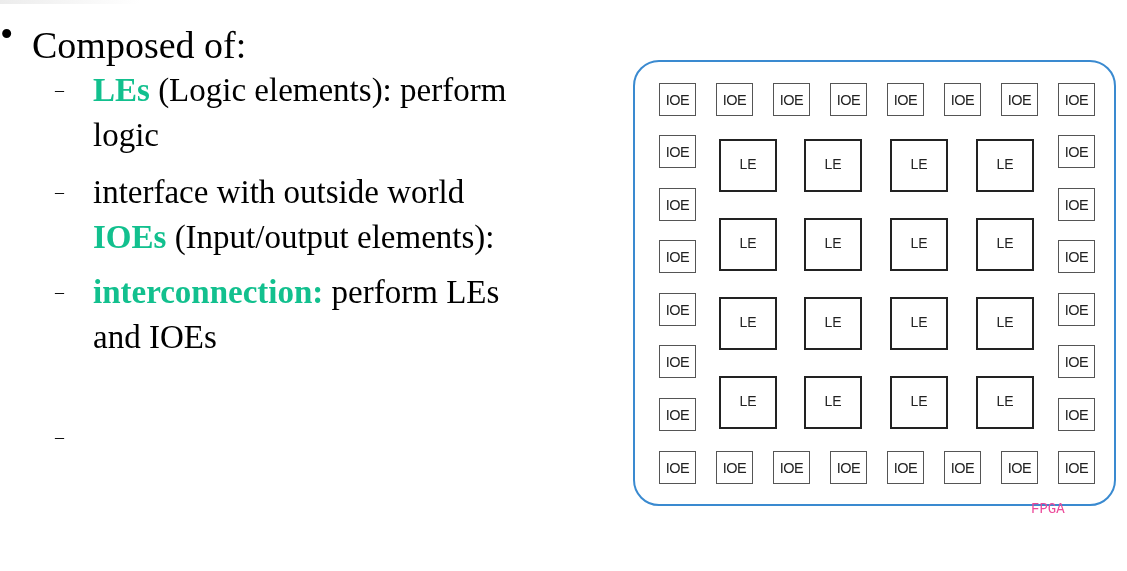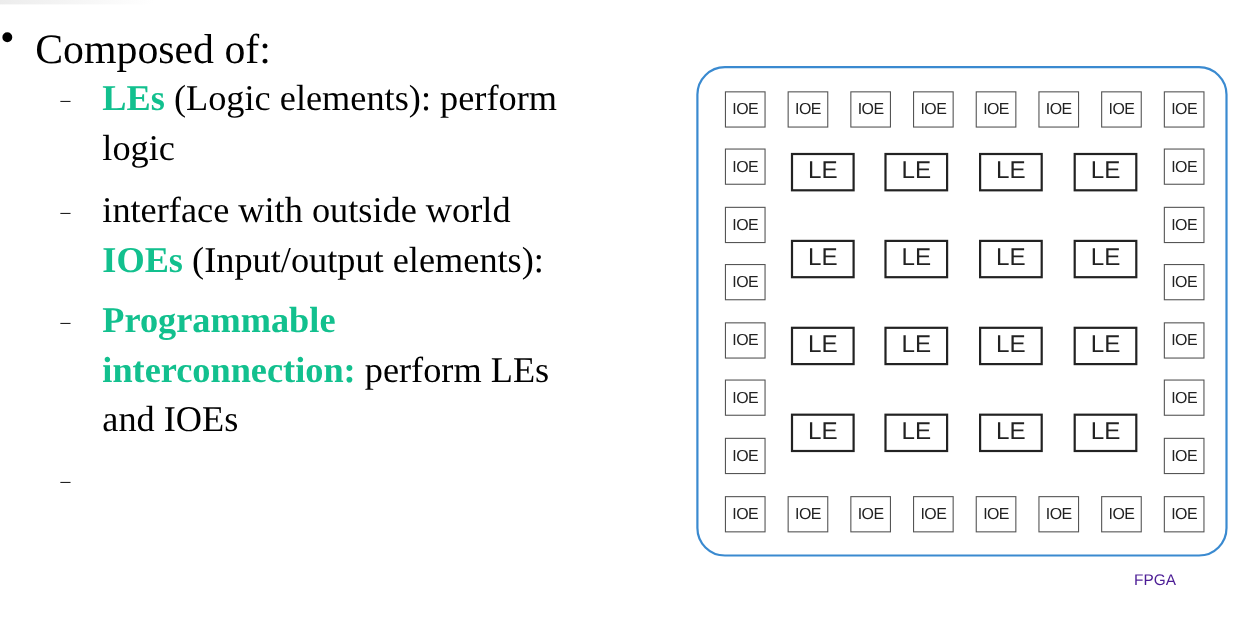"LE" .le { font-size: 22px -> 14px; height: 35px -> 53px }
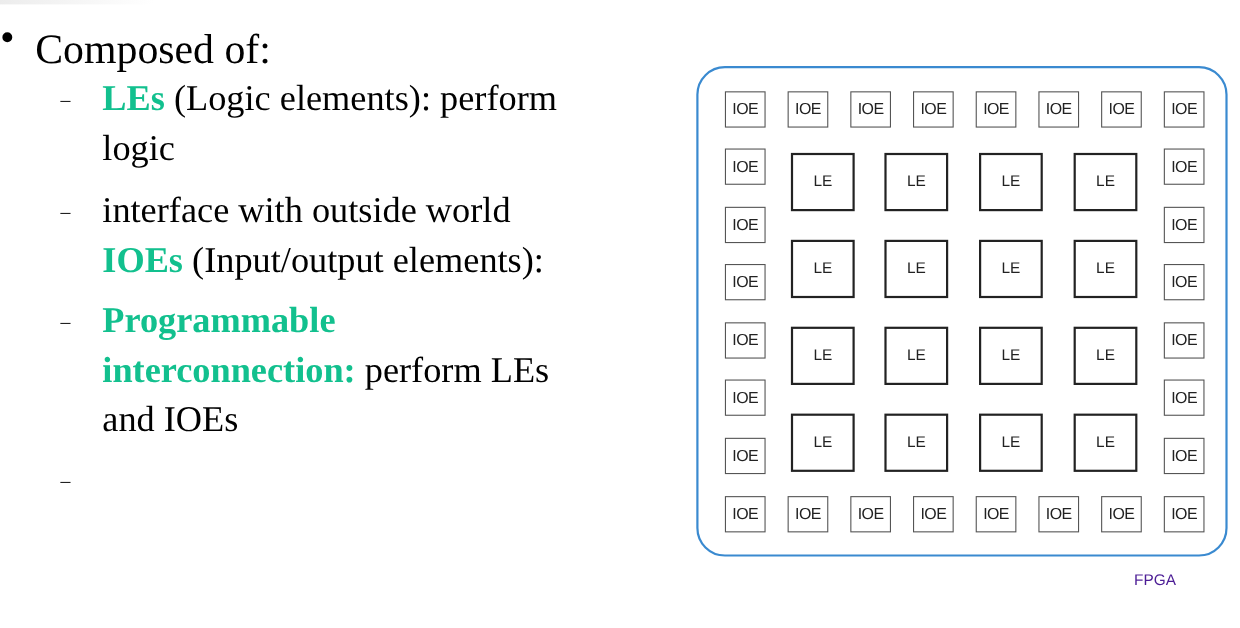"Programmable" div.hl { html: <div>Programmable</div> -> none }
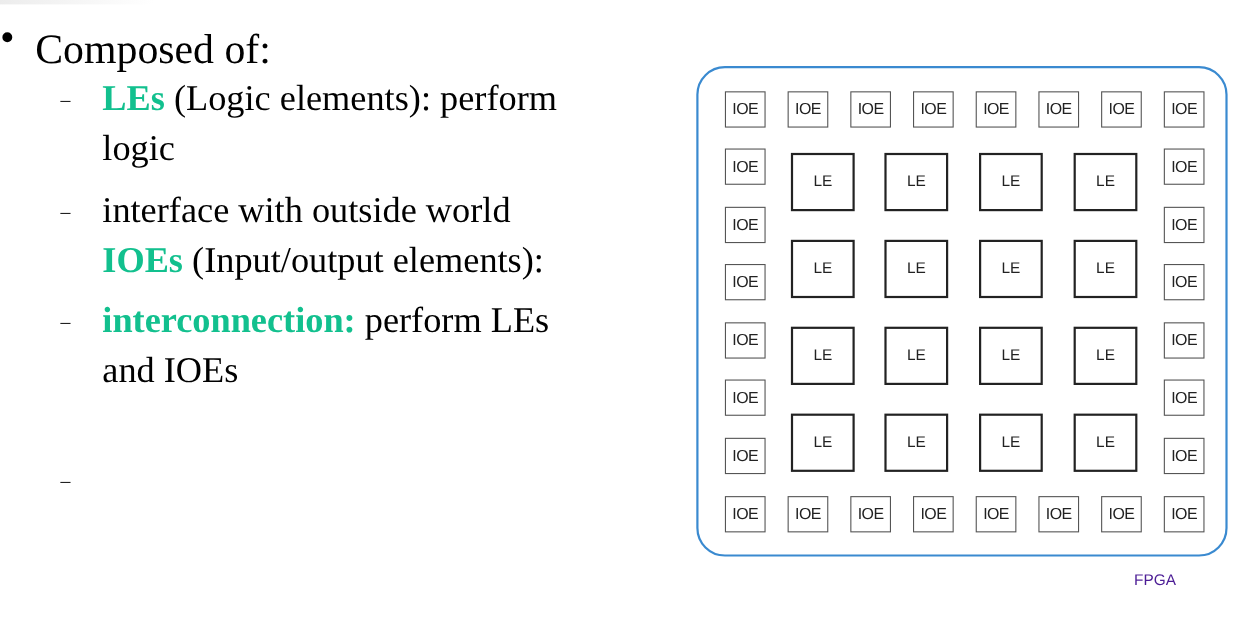"FPGA" .fpga-label { color: #4c1d95 -> #ec4899; font-family: Liberation Sans, sans-serif -> Liberation Mono, monospace; top: 519px -> 501px }
